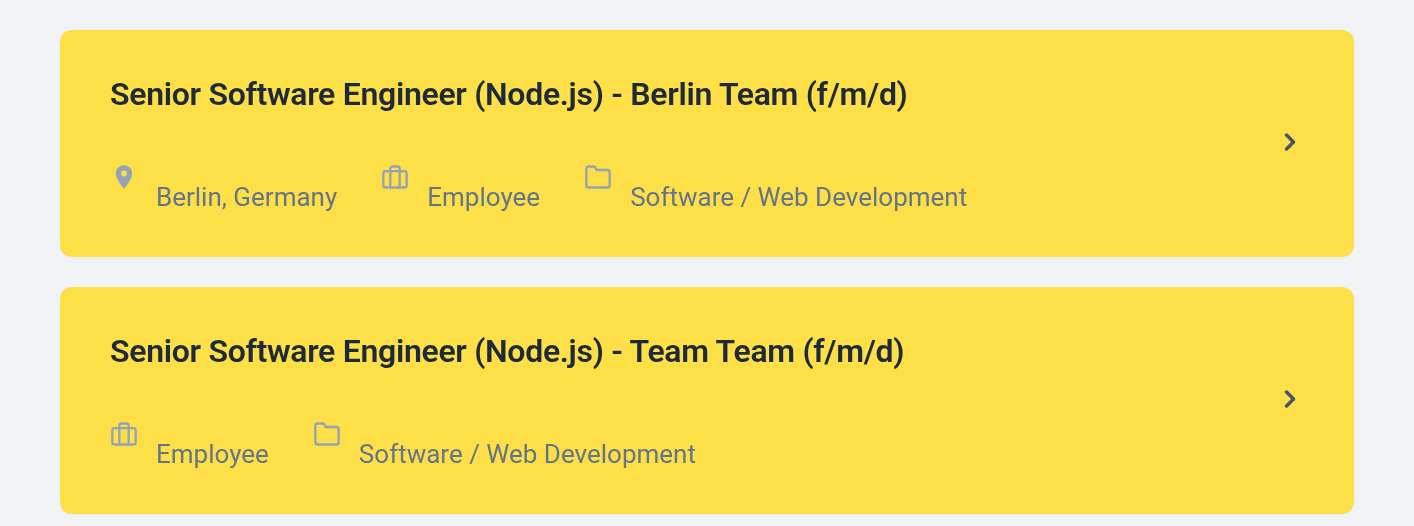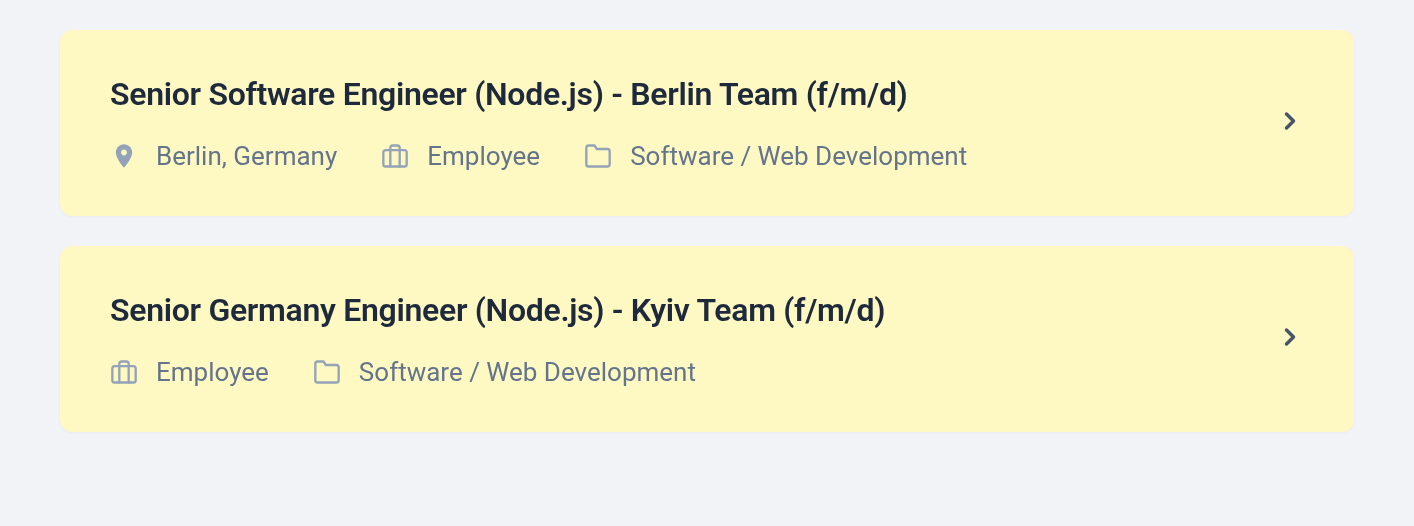"Senior Software Engineer (Node.js) -" .job-card { background-color: #fef9c3 -> #fde047 }
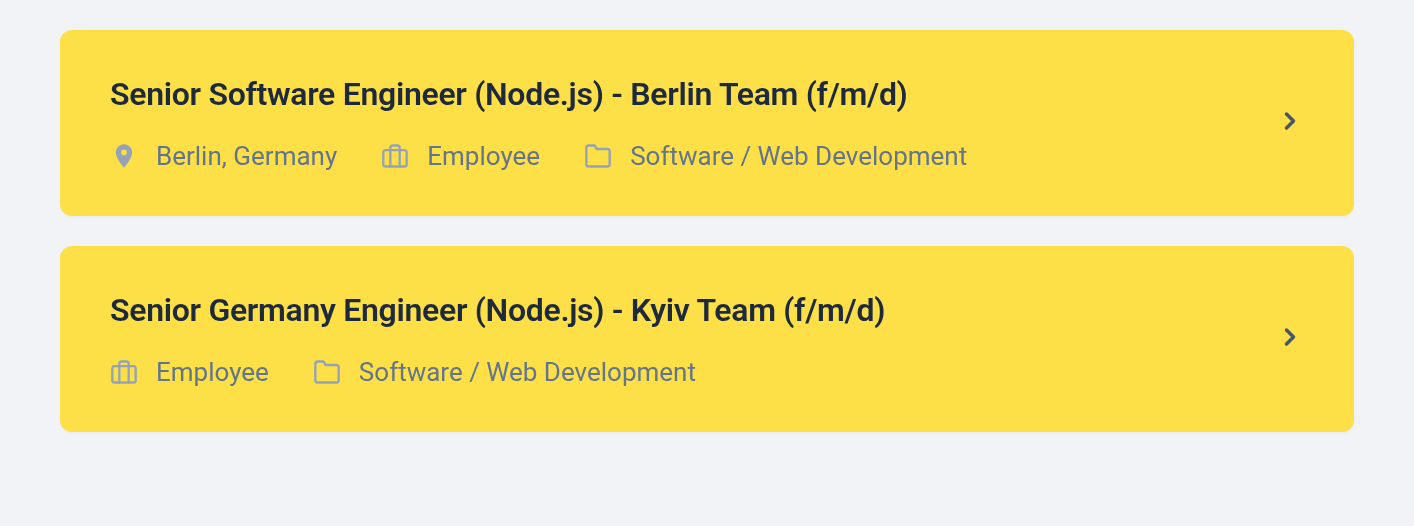"Berlin, Germany" .meta-text { margin-top: none -> 41px }
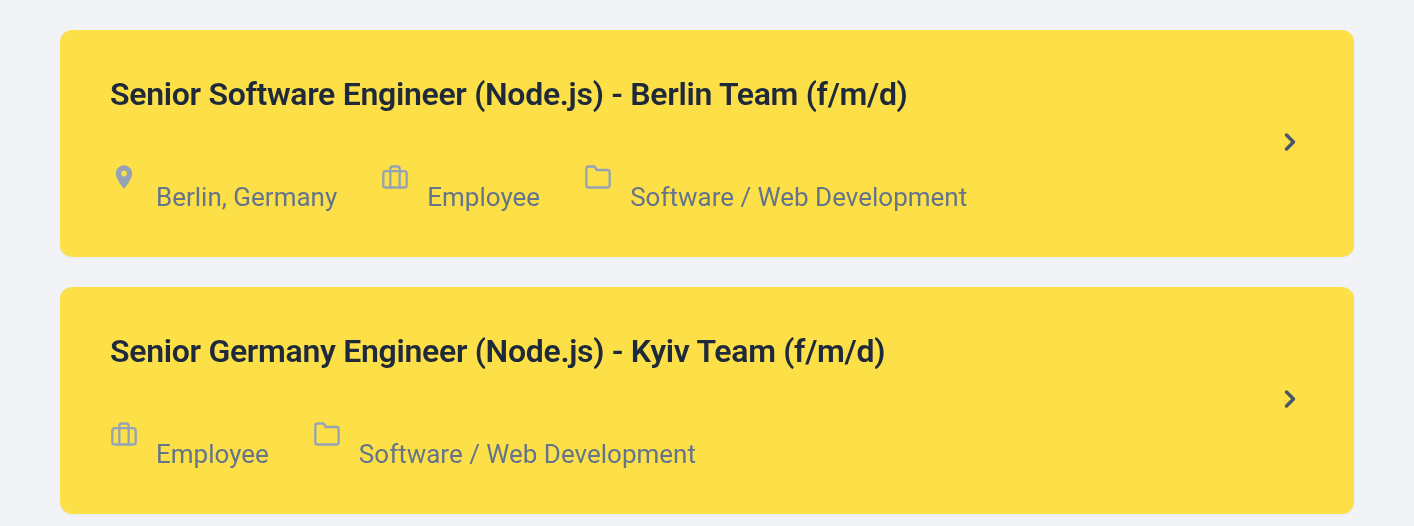"Senior Germany Engineer (Node.js) -" h2.job-title { text: Germany Engineer (Node.js) - Kyiv -> Software Engineer (Node.js) - Team }
